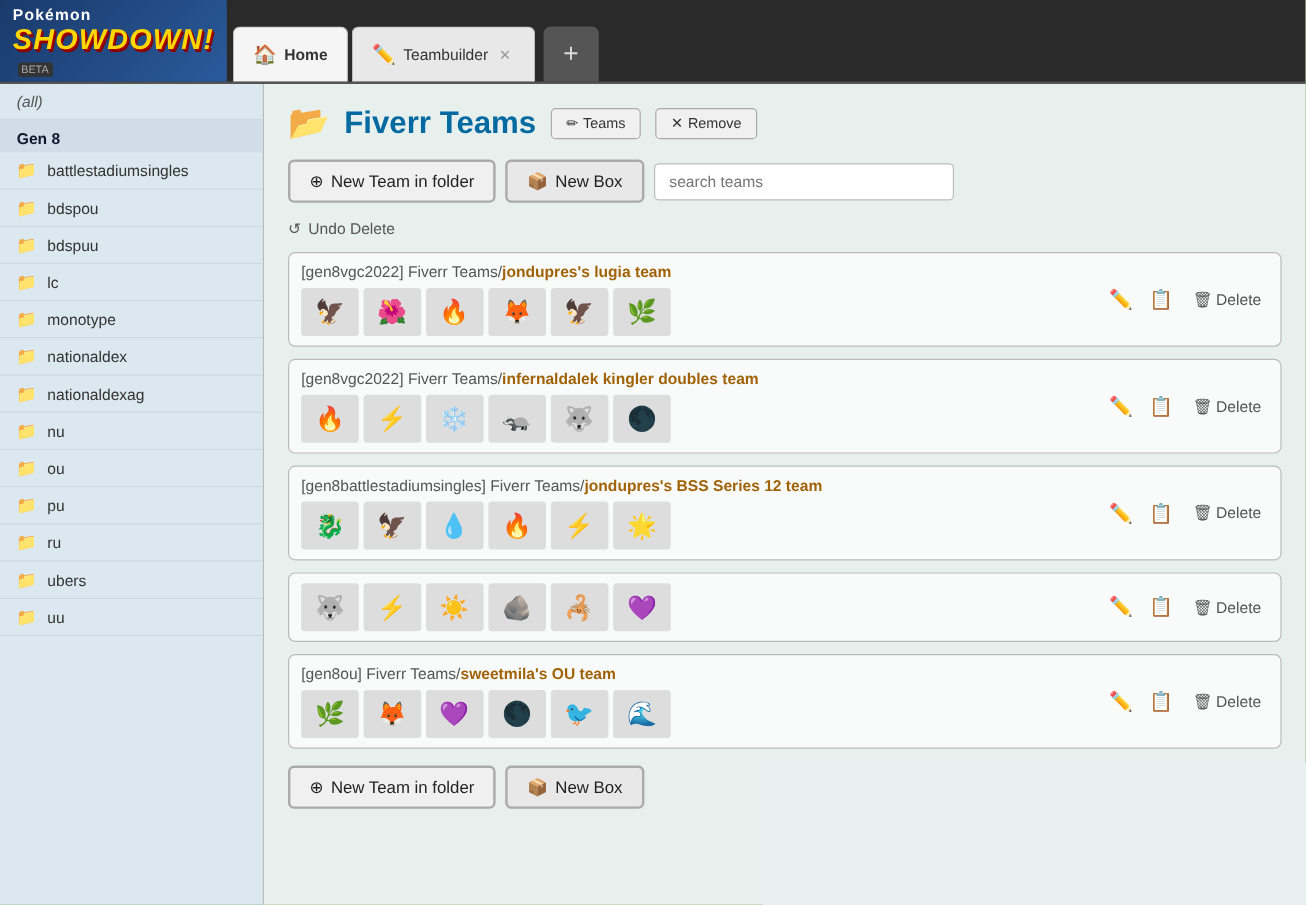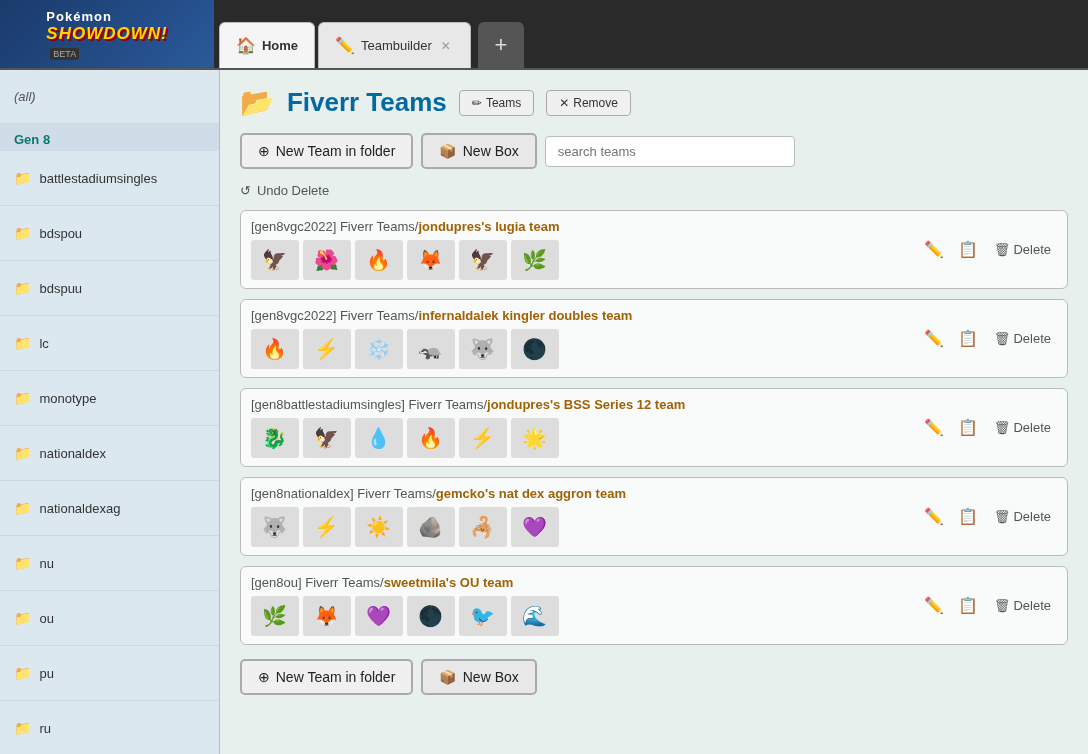"Pokémon" .logo-area { width: 214px -> 189px }
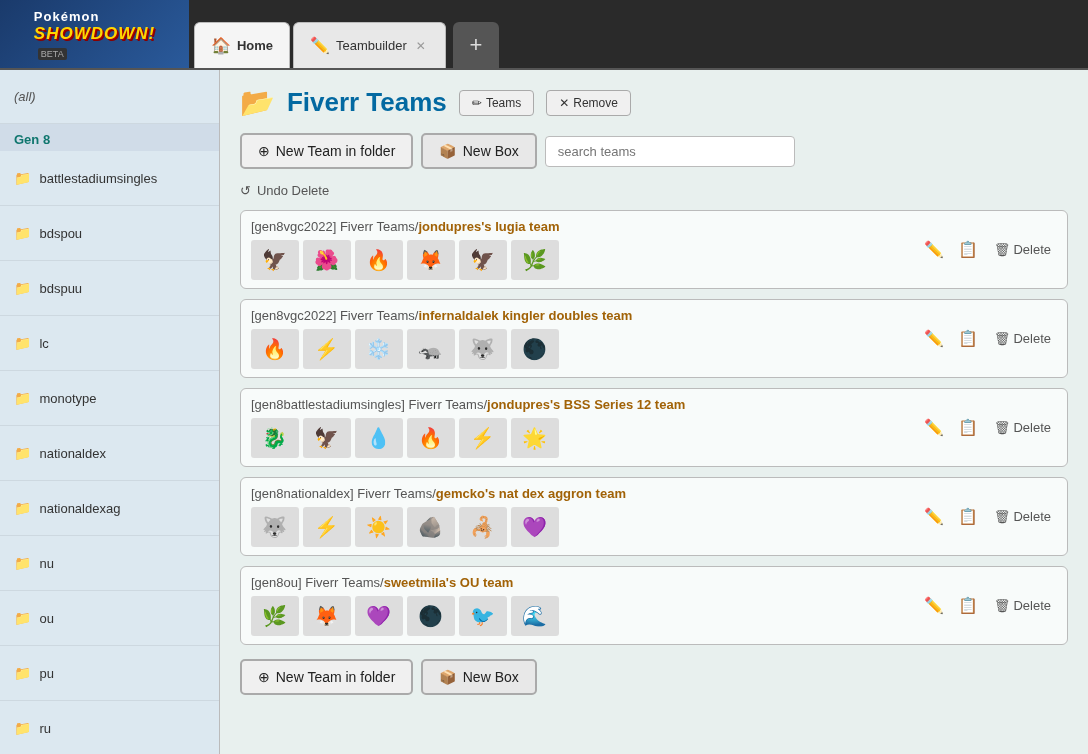"SHOWDOWN!" .logo-showdown { font-size: 17px -> 24px }
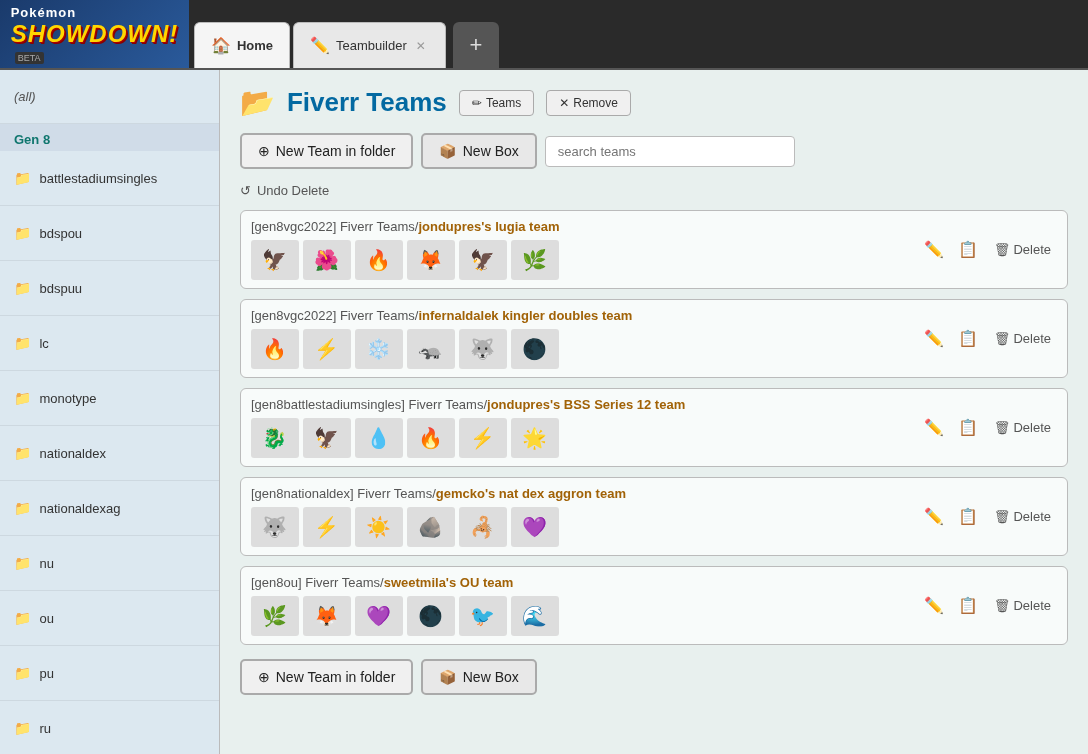"(all)" .sidebar-item { padding: 19px 14px -> 7px 14px }
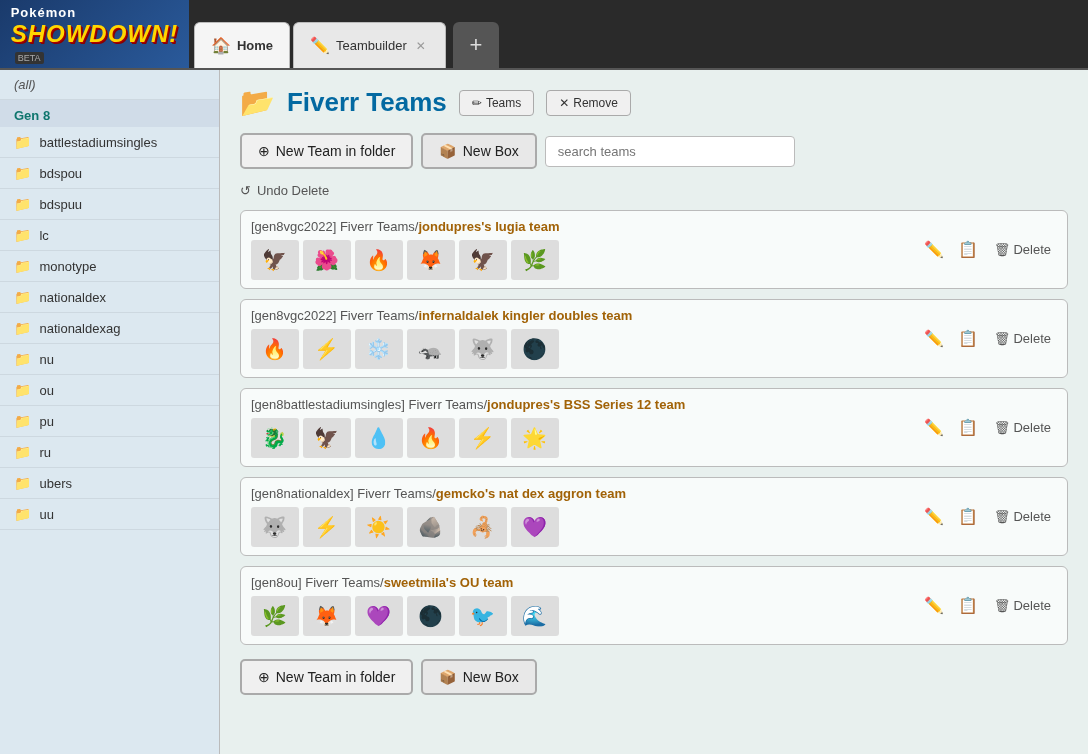"Gen 8" .sidebar-section-header { color: #0f766e -> #0f172a }
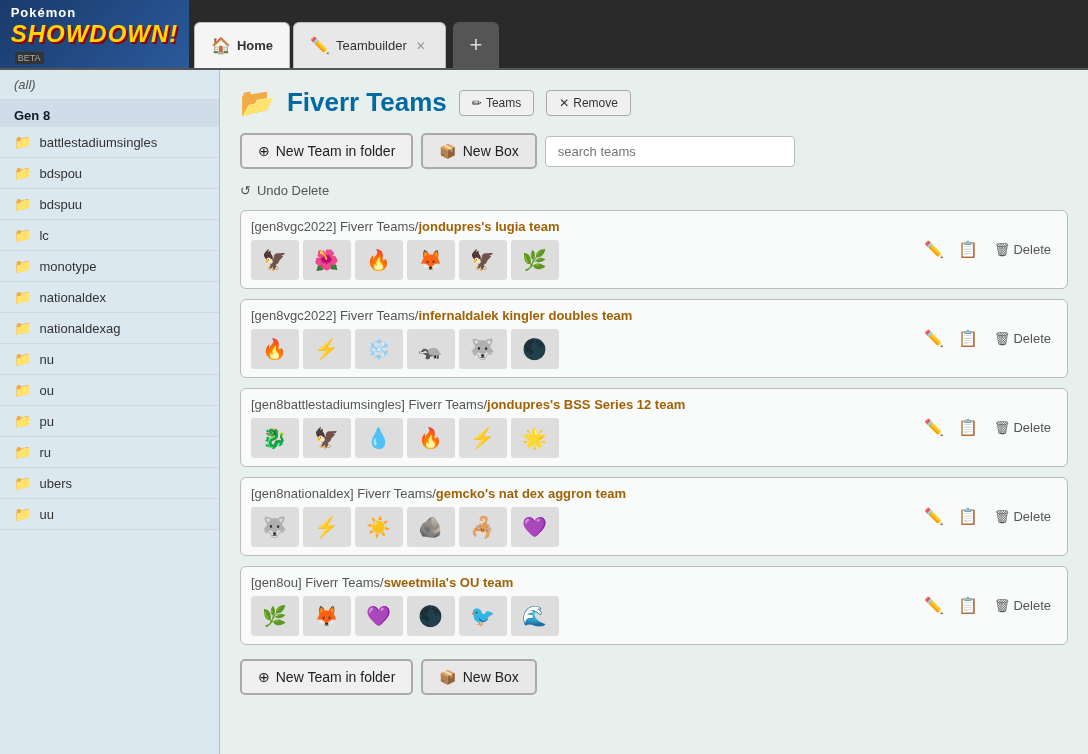"[gen8nationaldex] Fiverr Teams/gemcko's" div.team-name { html: <div> <span>[gen8nationaldex] Fiverr Teams/</span><strong>gemcko's nat dex aggron team</strong> </div> -> none }
